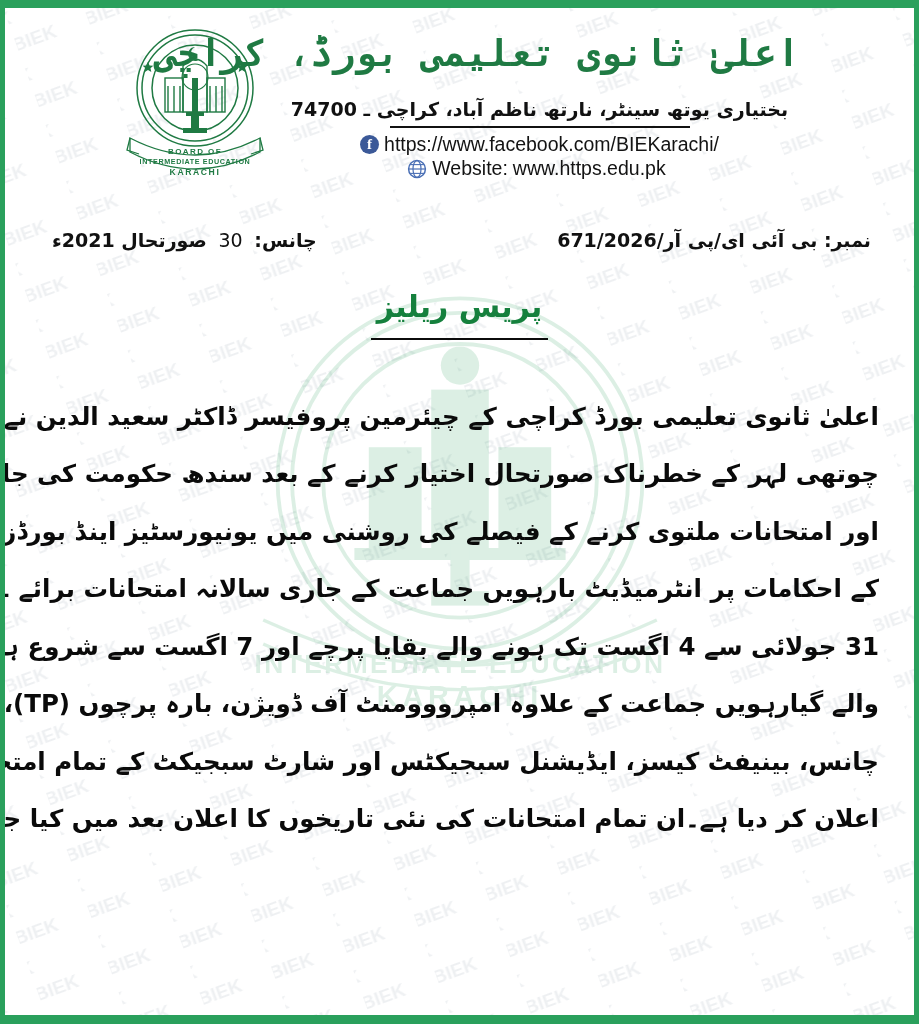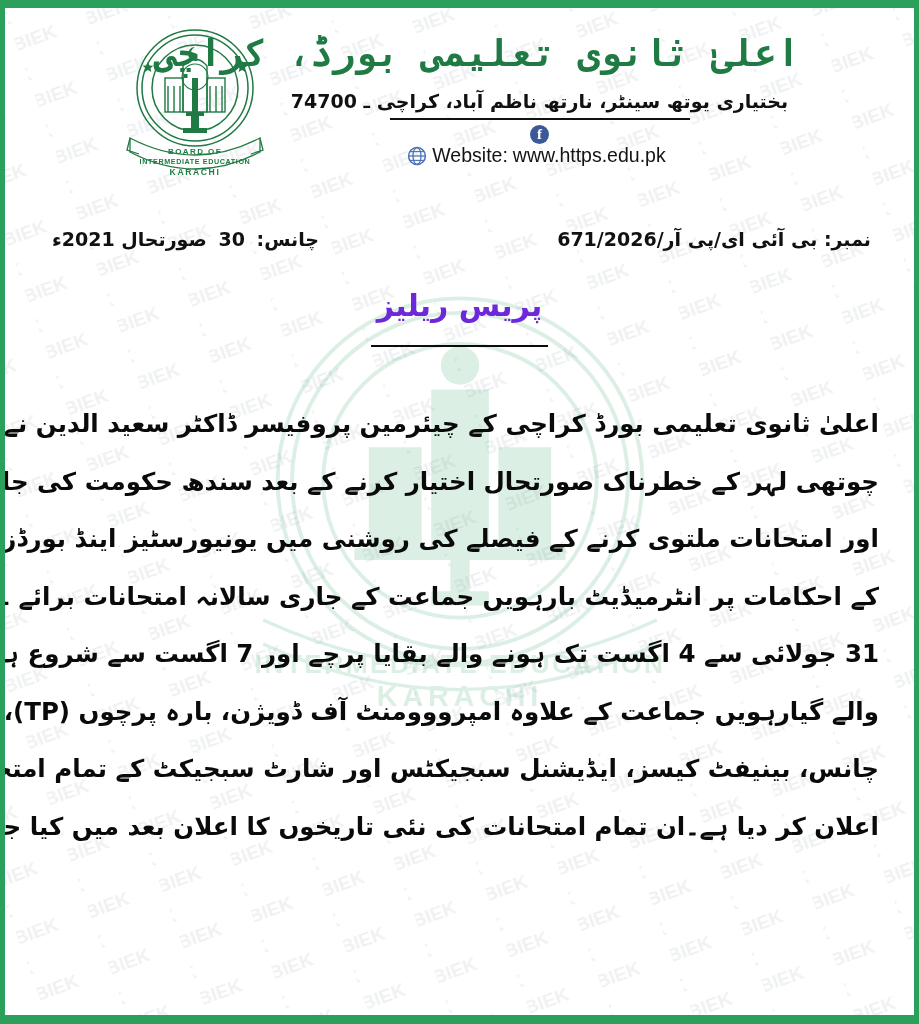"بختیاری یوتھ سینٹر، نارتھ ناظم" .org-address { margin-top: 8px -> 16px }
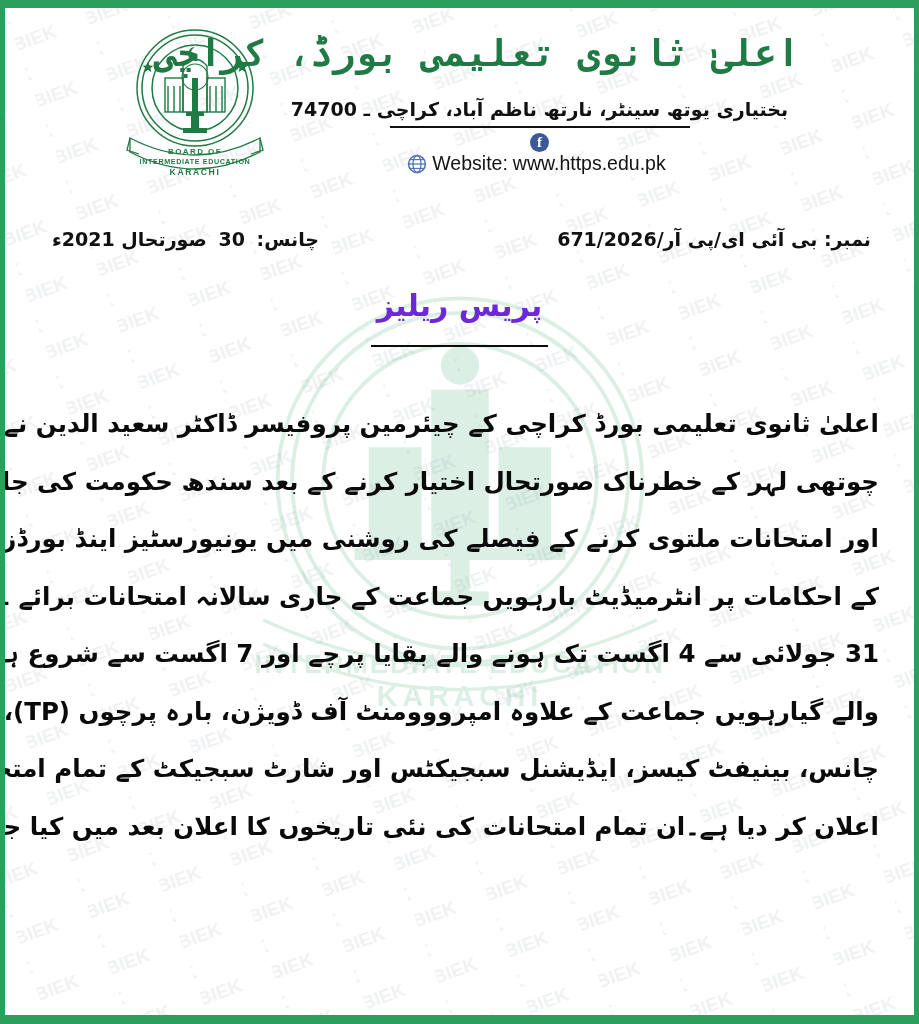"https://www.facebook.com/BIEKarachi/" span { html: none -> <span>https://www.facebook.com/BIEKarachi/</span> }
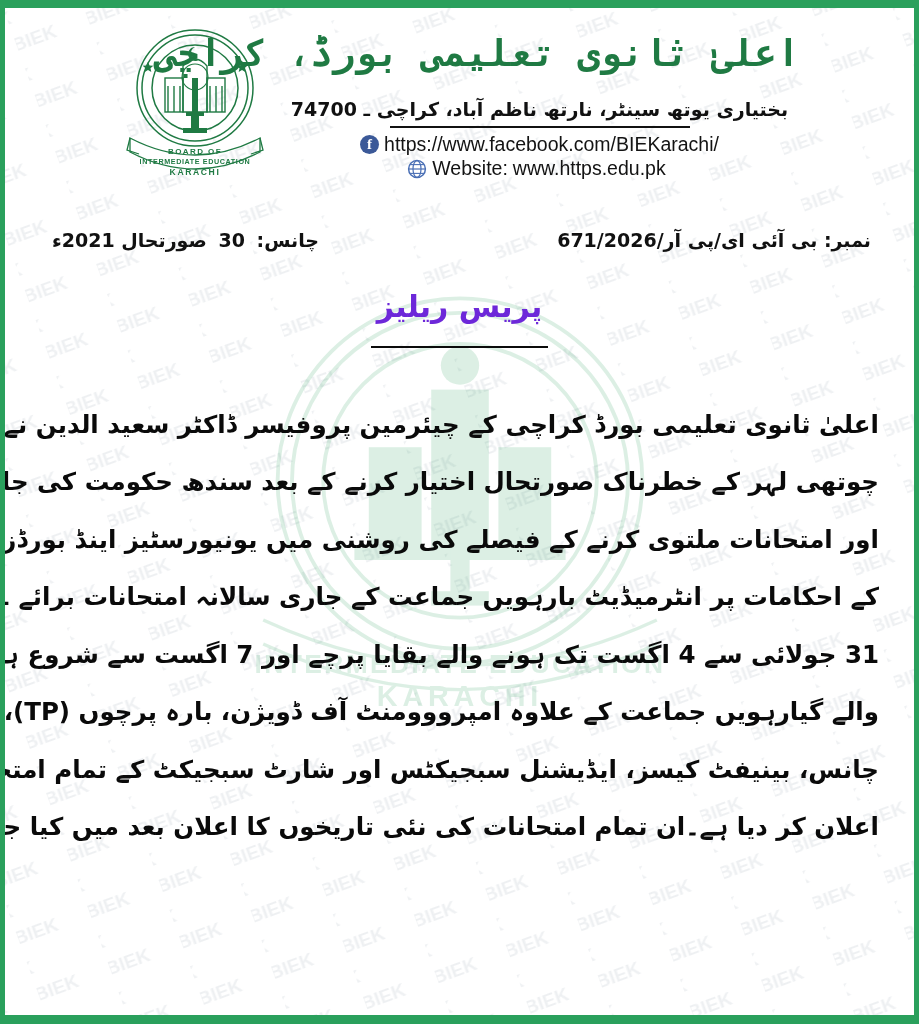"30" .meta-date .dnum { font-weight: 700 -> 400 }
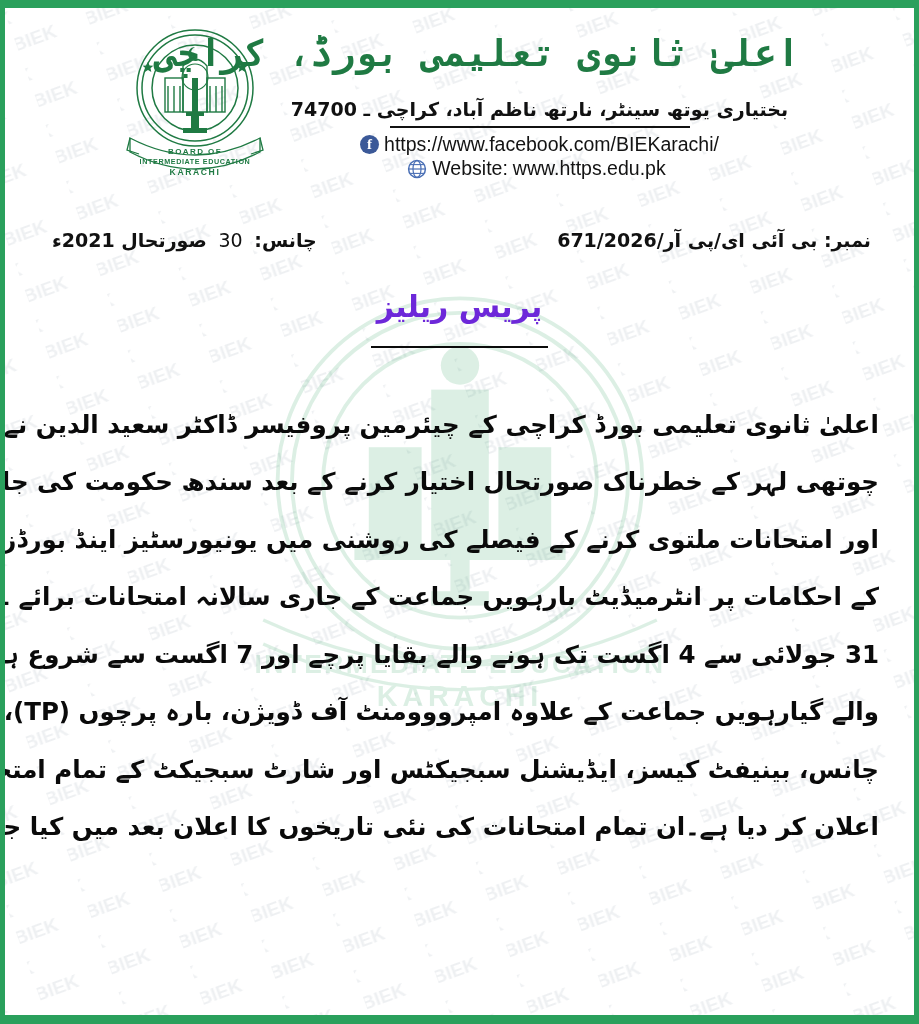"پریس ریلیز" .doc-title { color: #6d28d9 -> #15803d; padding: 0 6px 20px 6px -> 0 6px 12px 6px }
